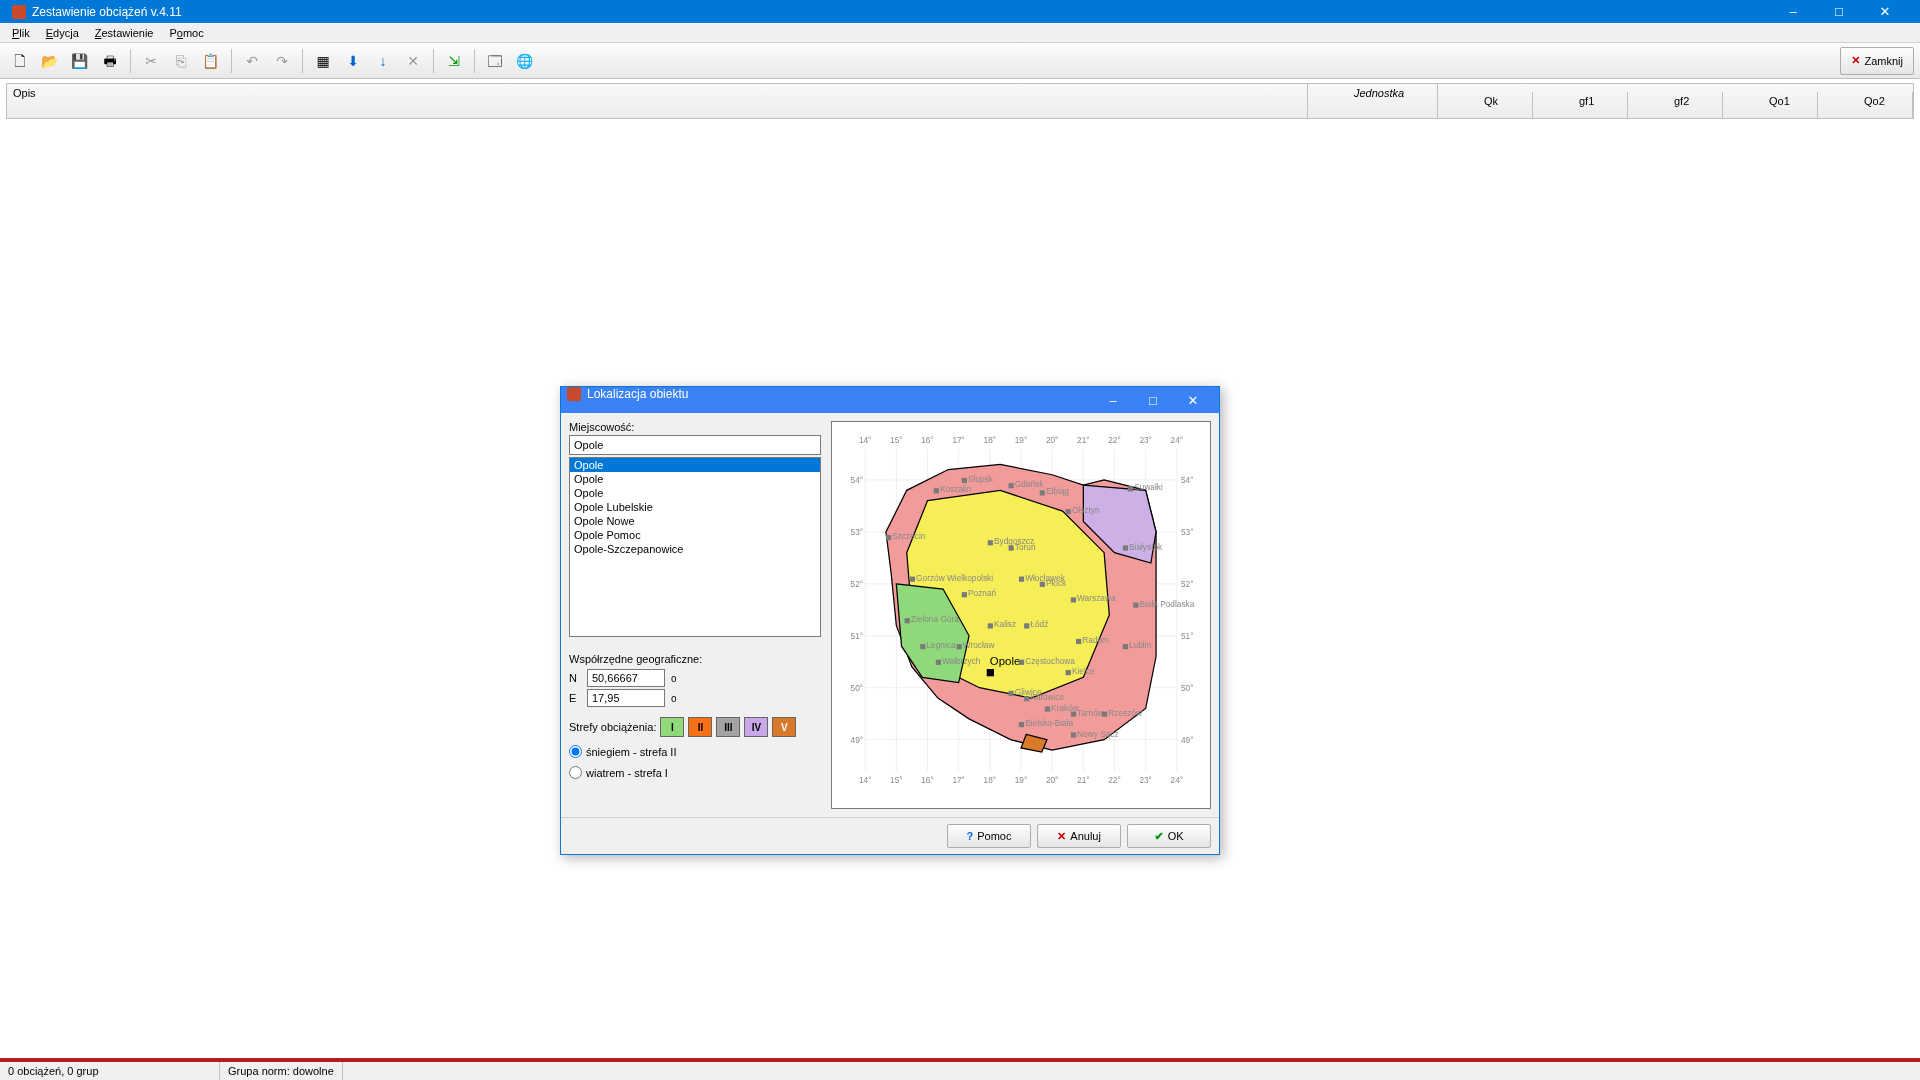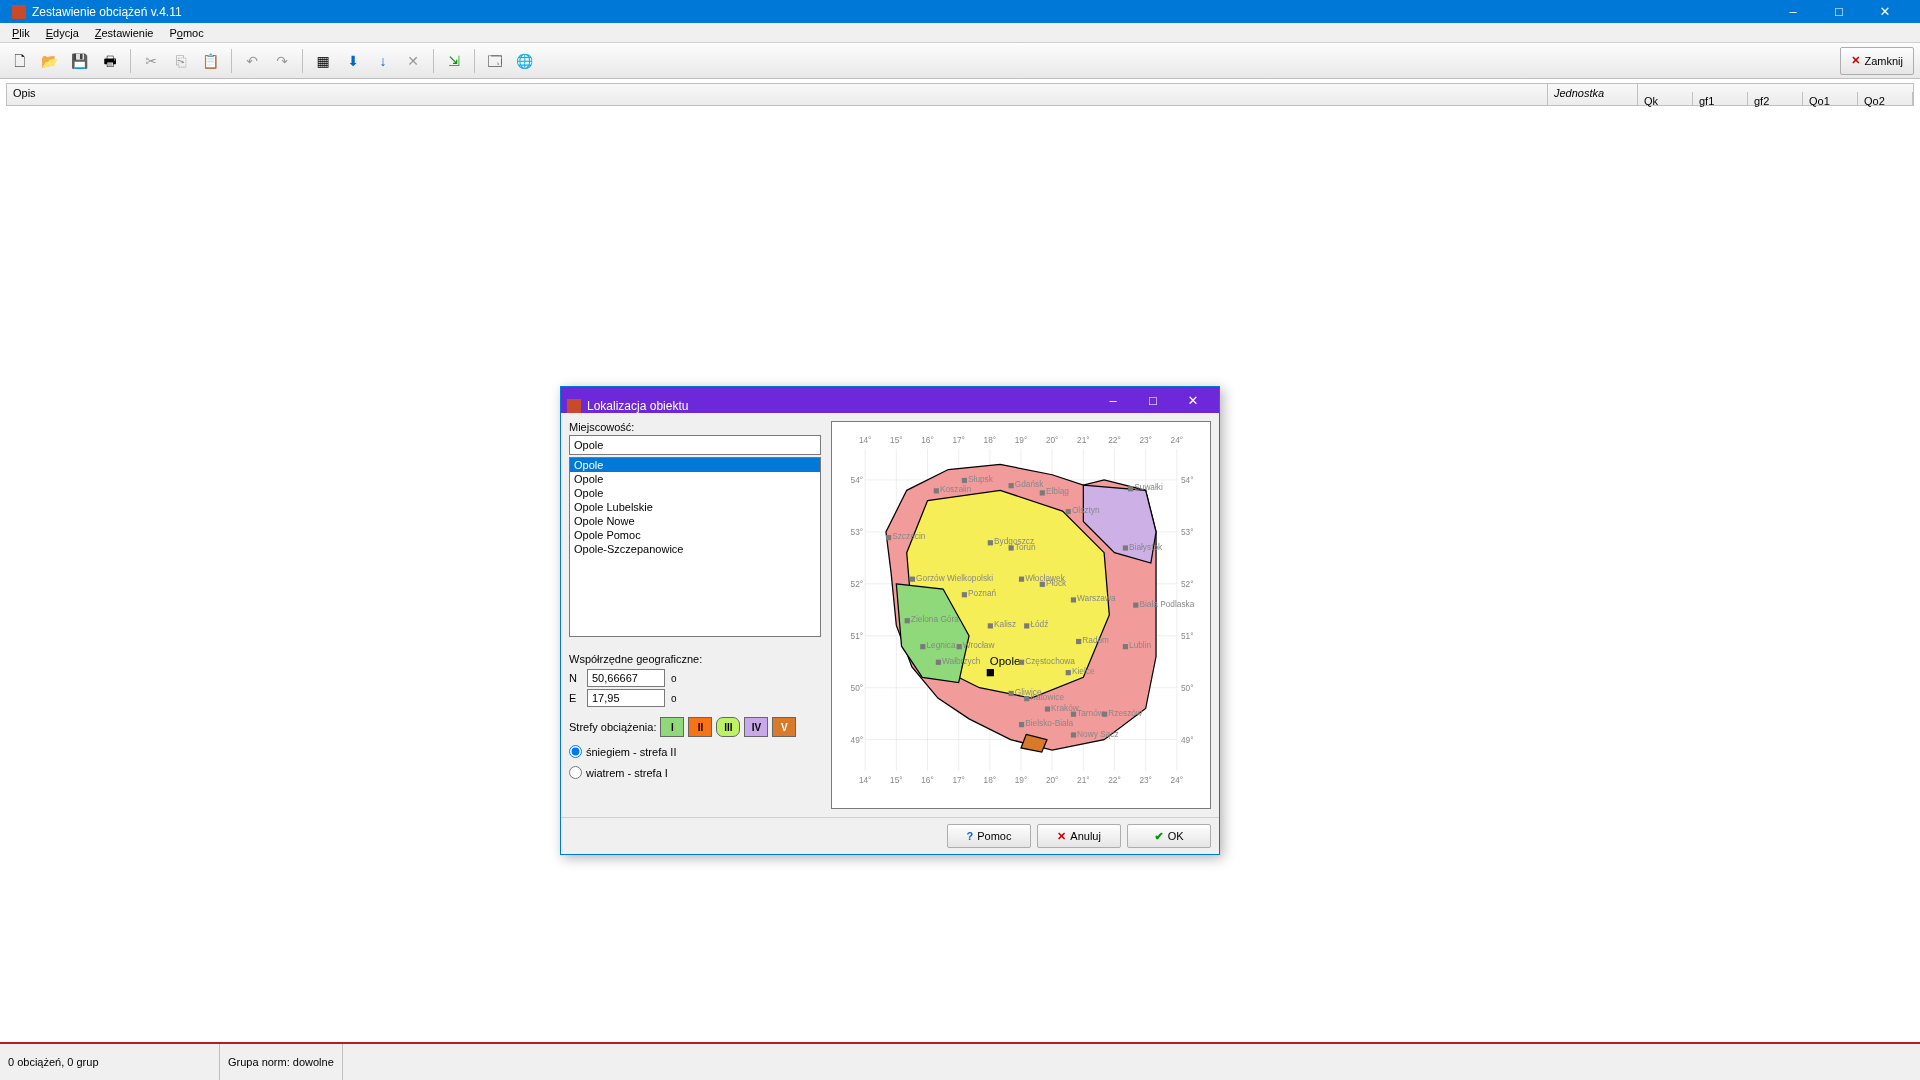"Opis" .grid-header { gap: none -> 40px; height: 23px -> 36px }
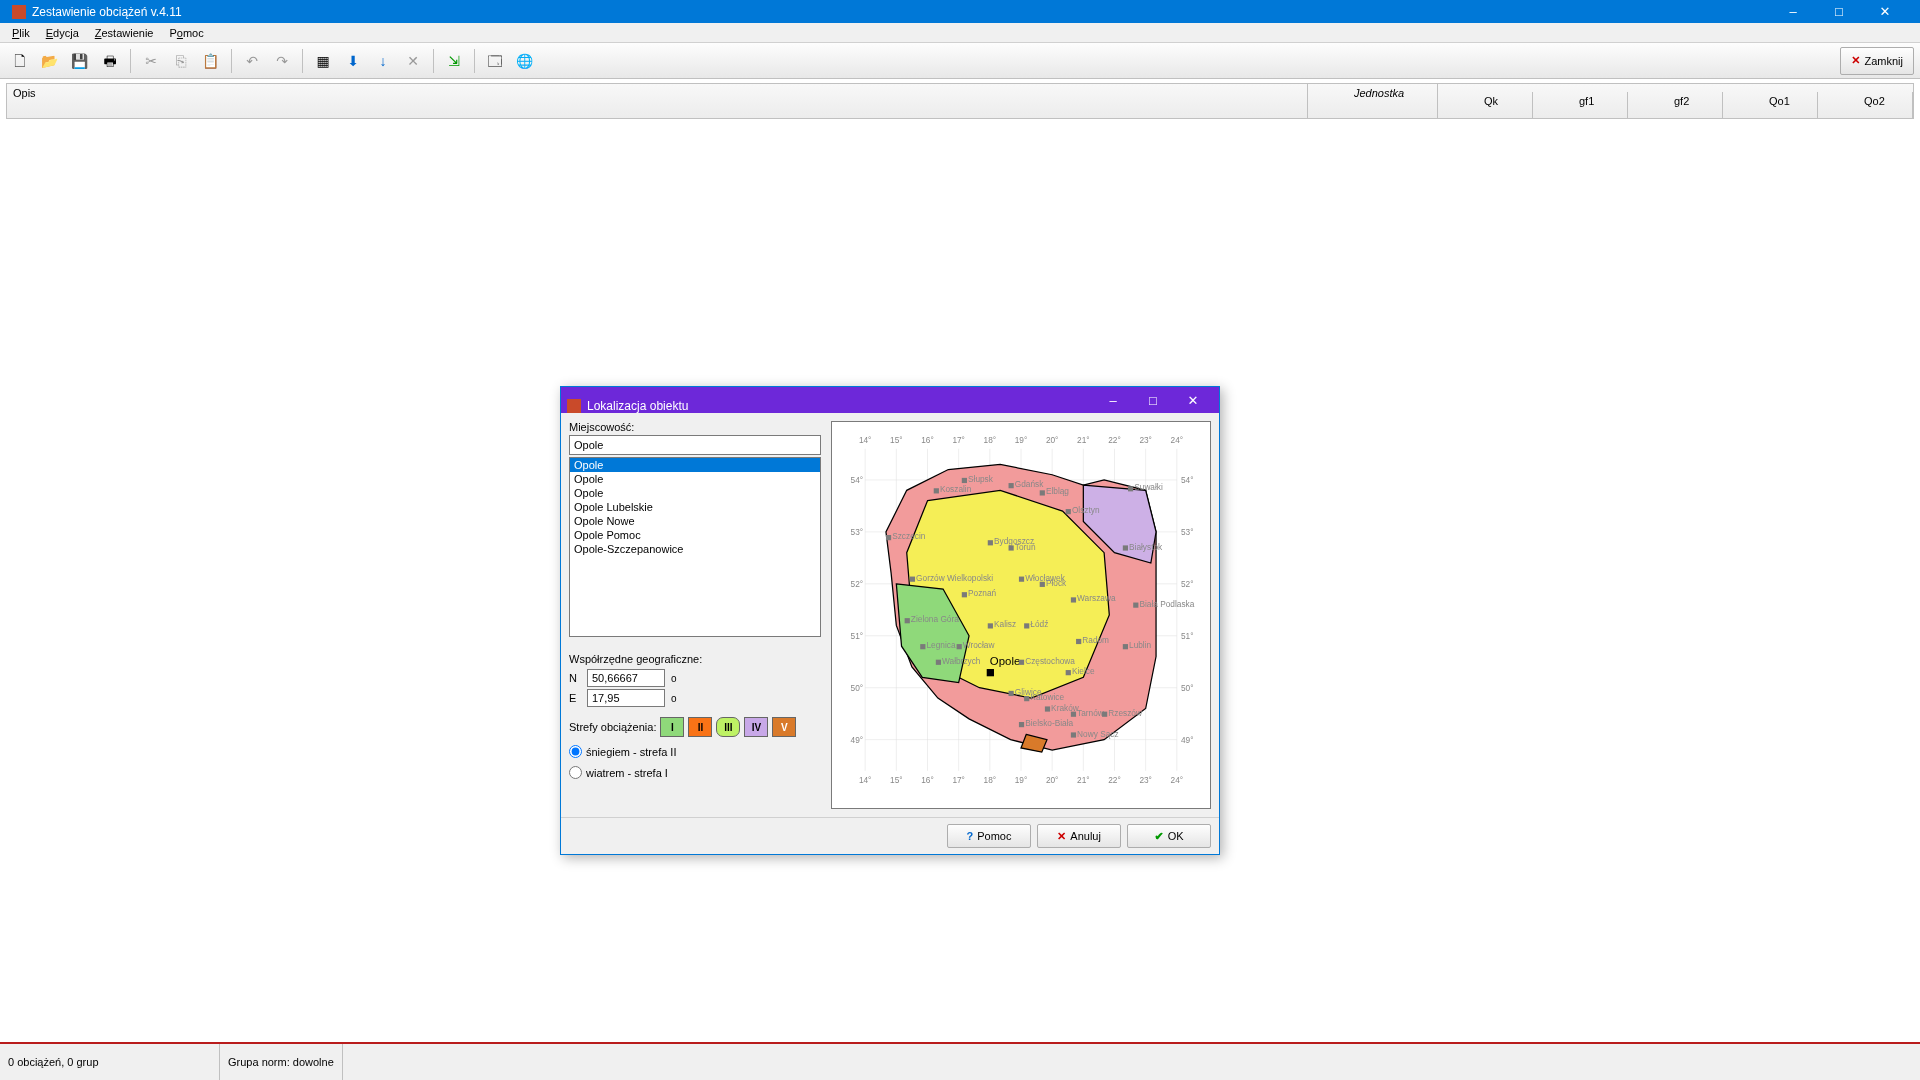"Lokalizacja obiektu" .dialog .d-titlebar { align-items: flex-end -> flex-start; background: #6d28d9 -> #3b82f6 }
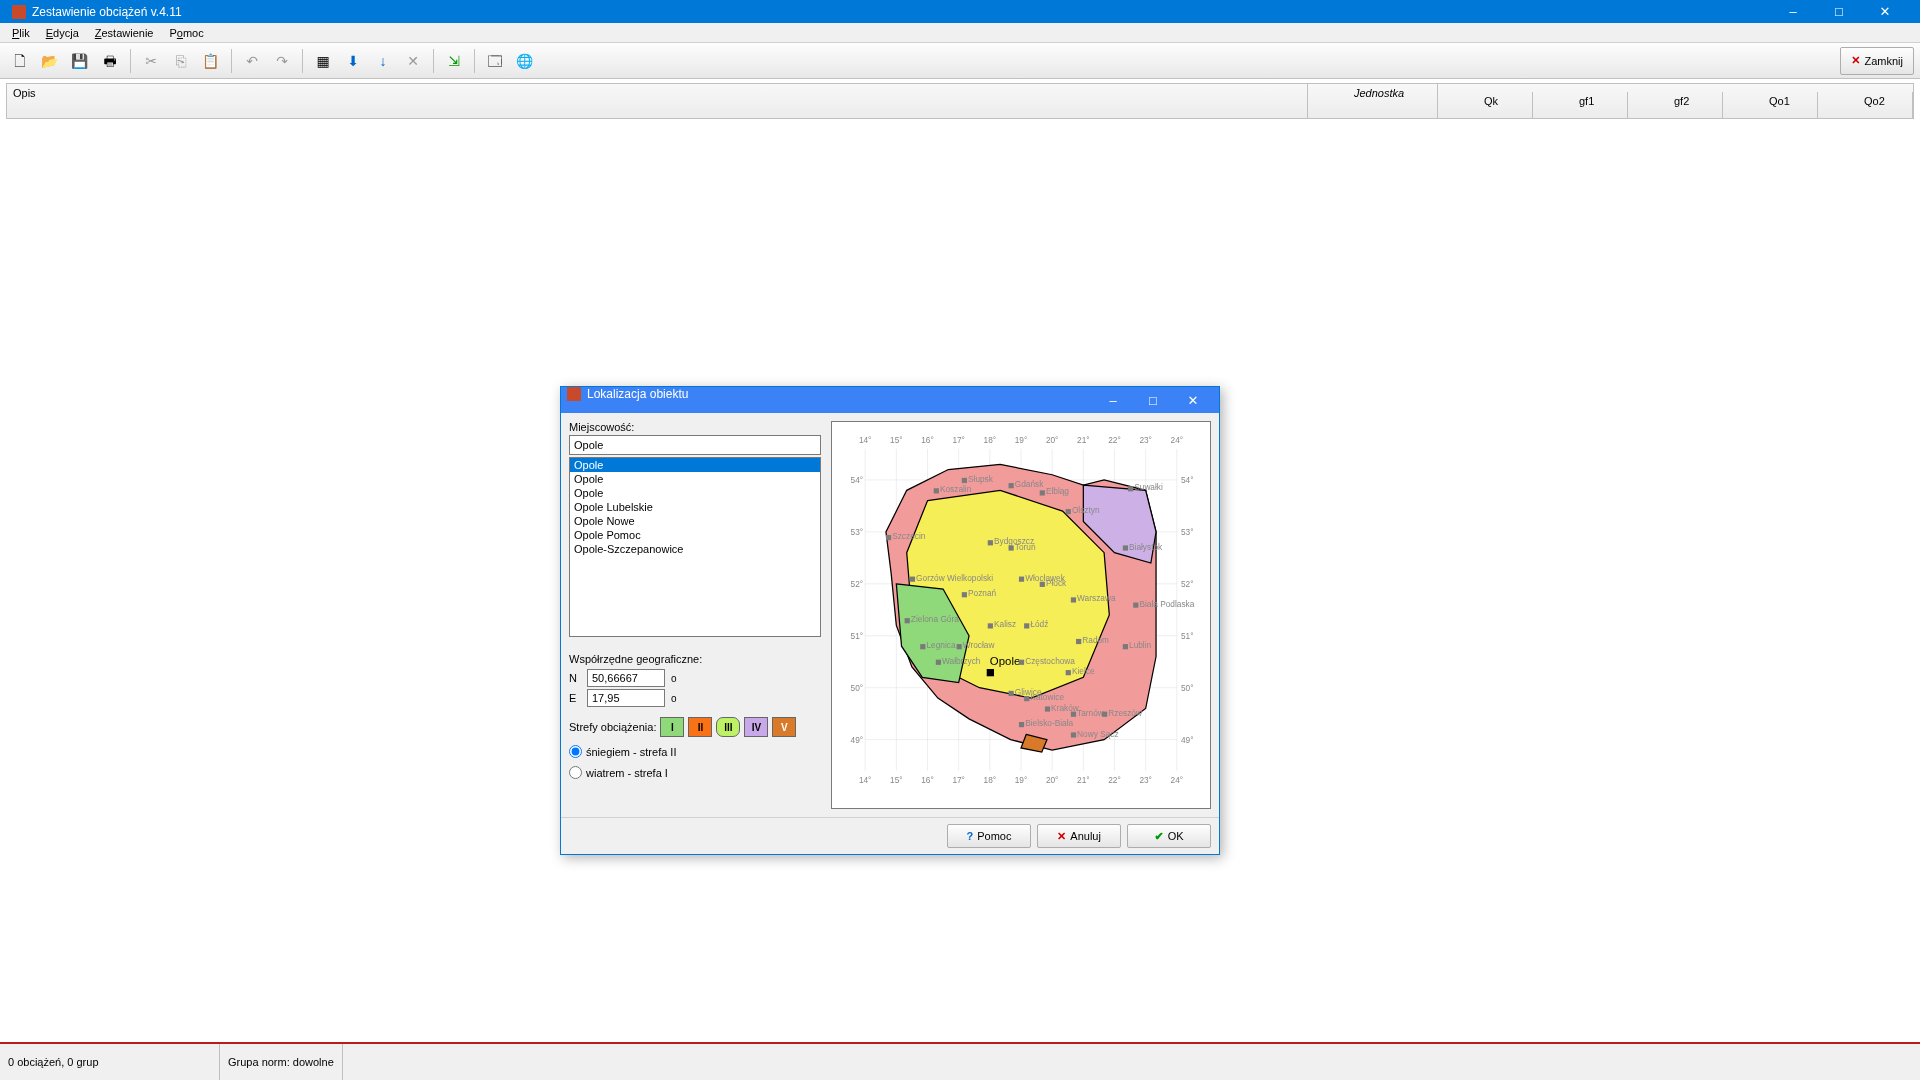"III" .z3 { background: #bef264 -> #a3a3a3; border-radius: 7px -> none }
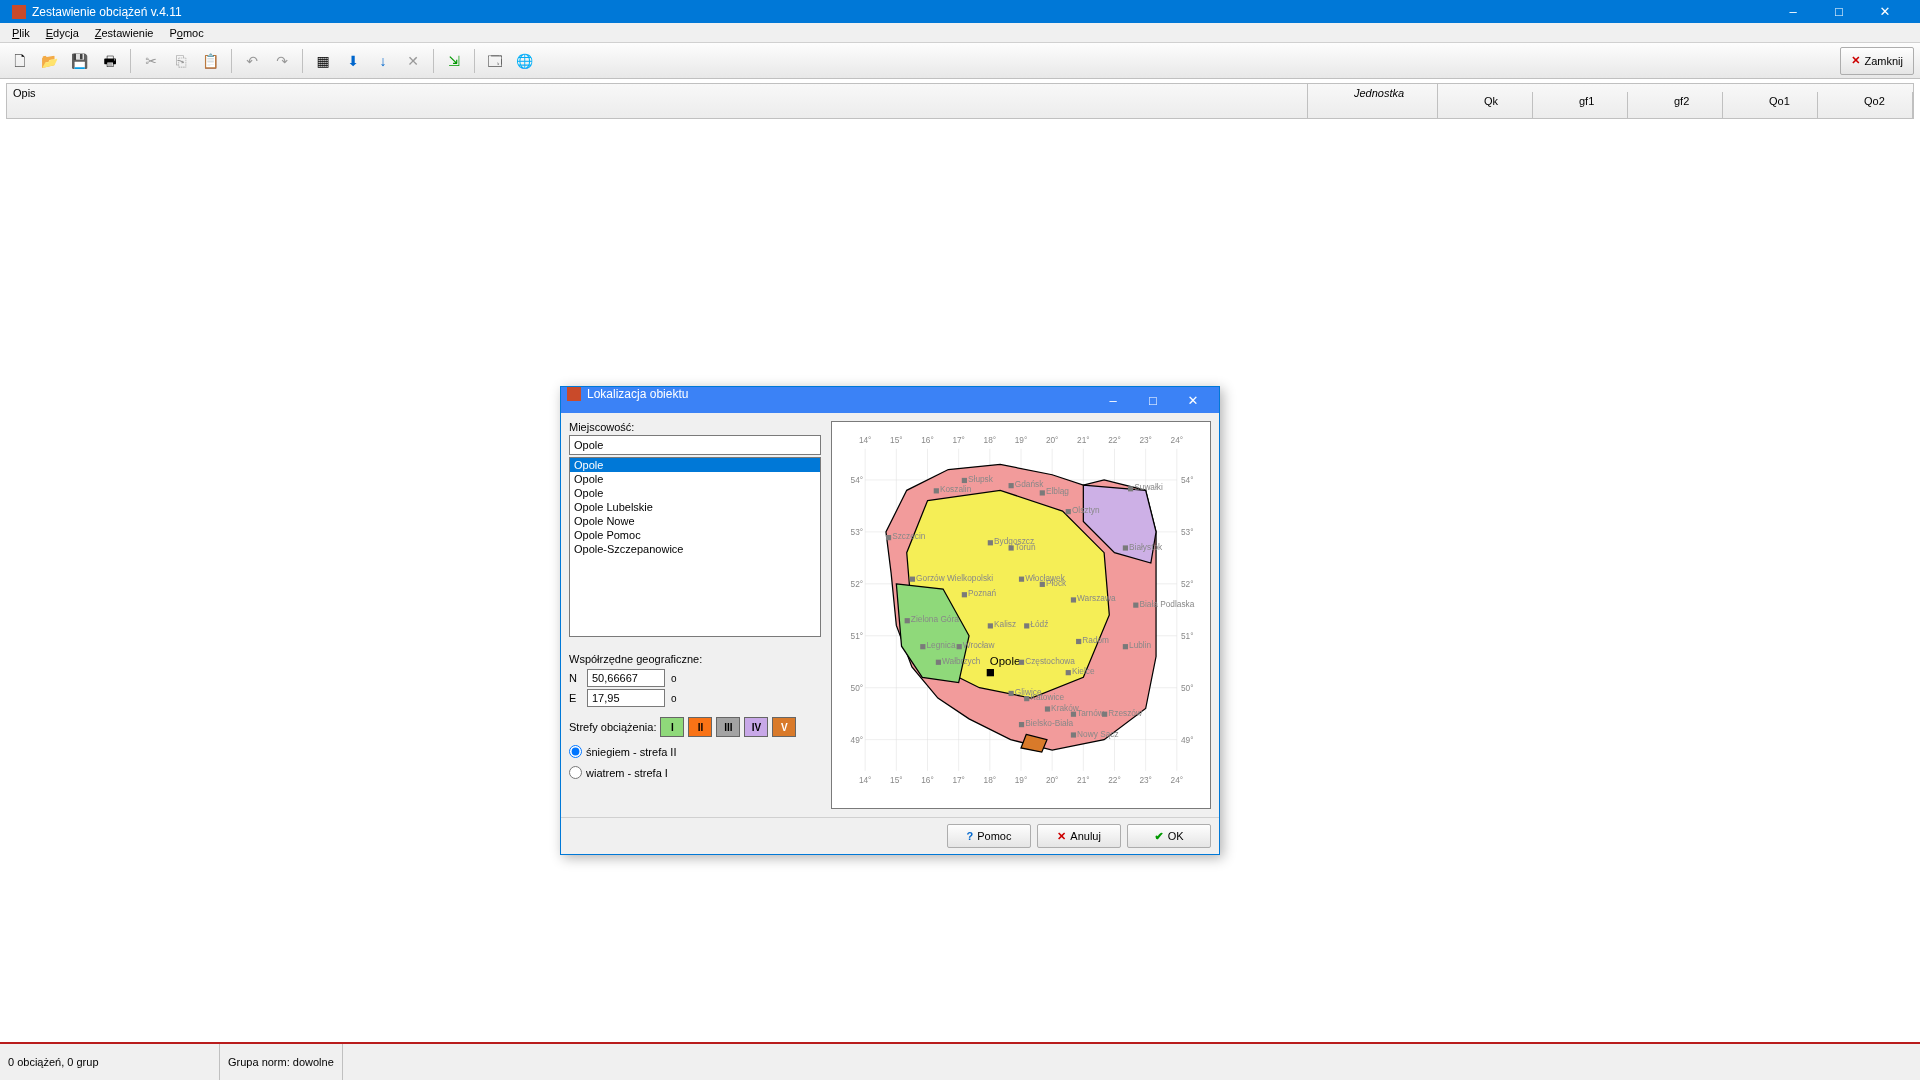"0 obciążeń, 0 grup" .statusbar { border-top: 2px solid #b91c1c -> 4px solid #b91c1c; height: 38px -> 22px }
